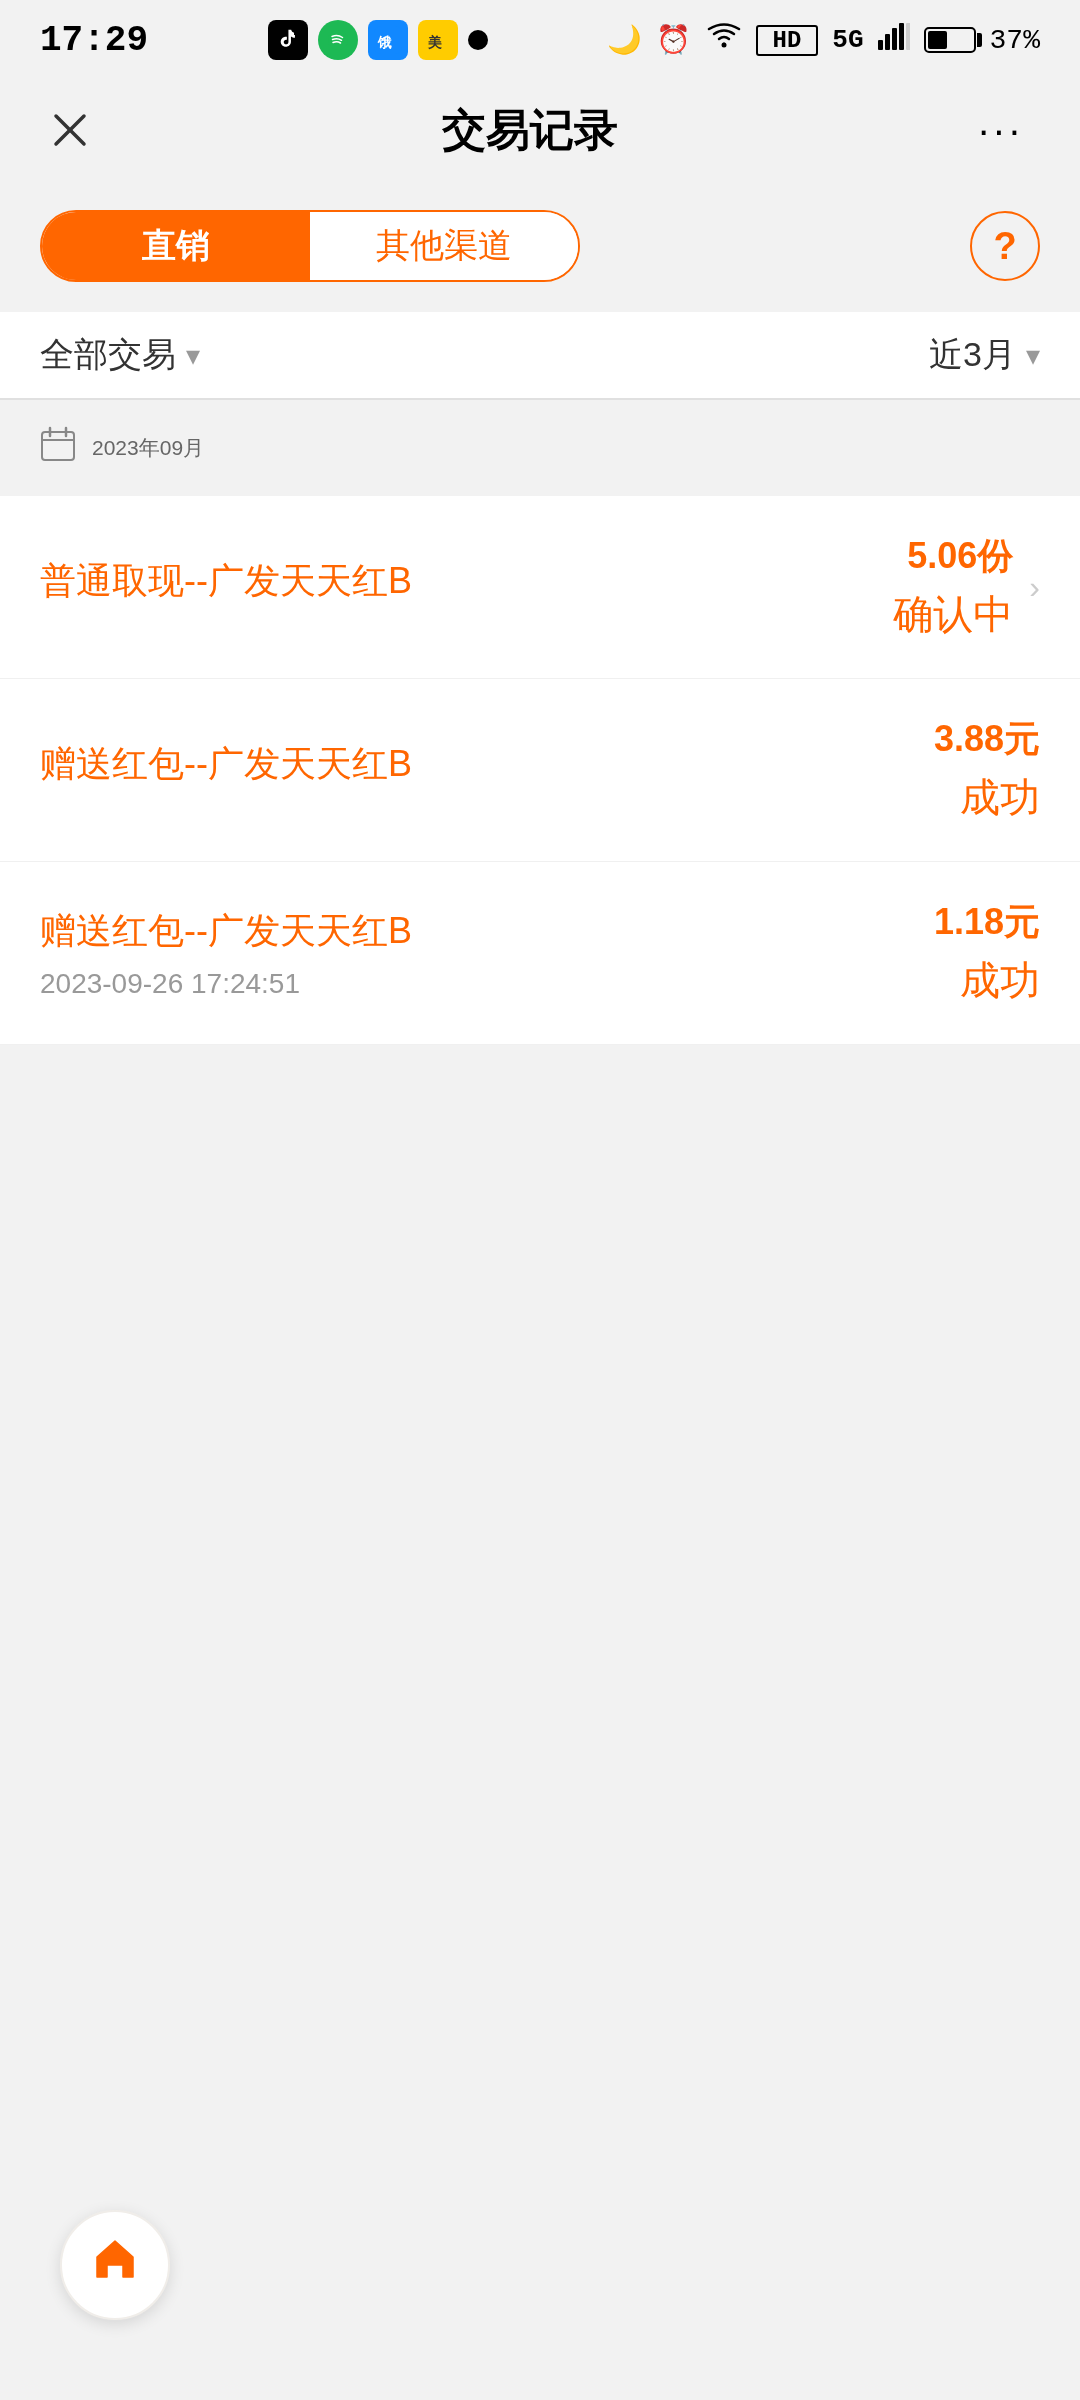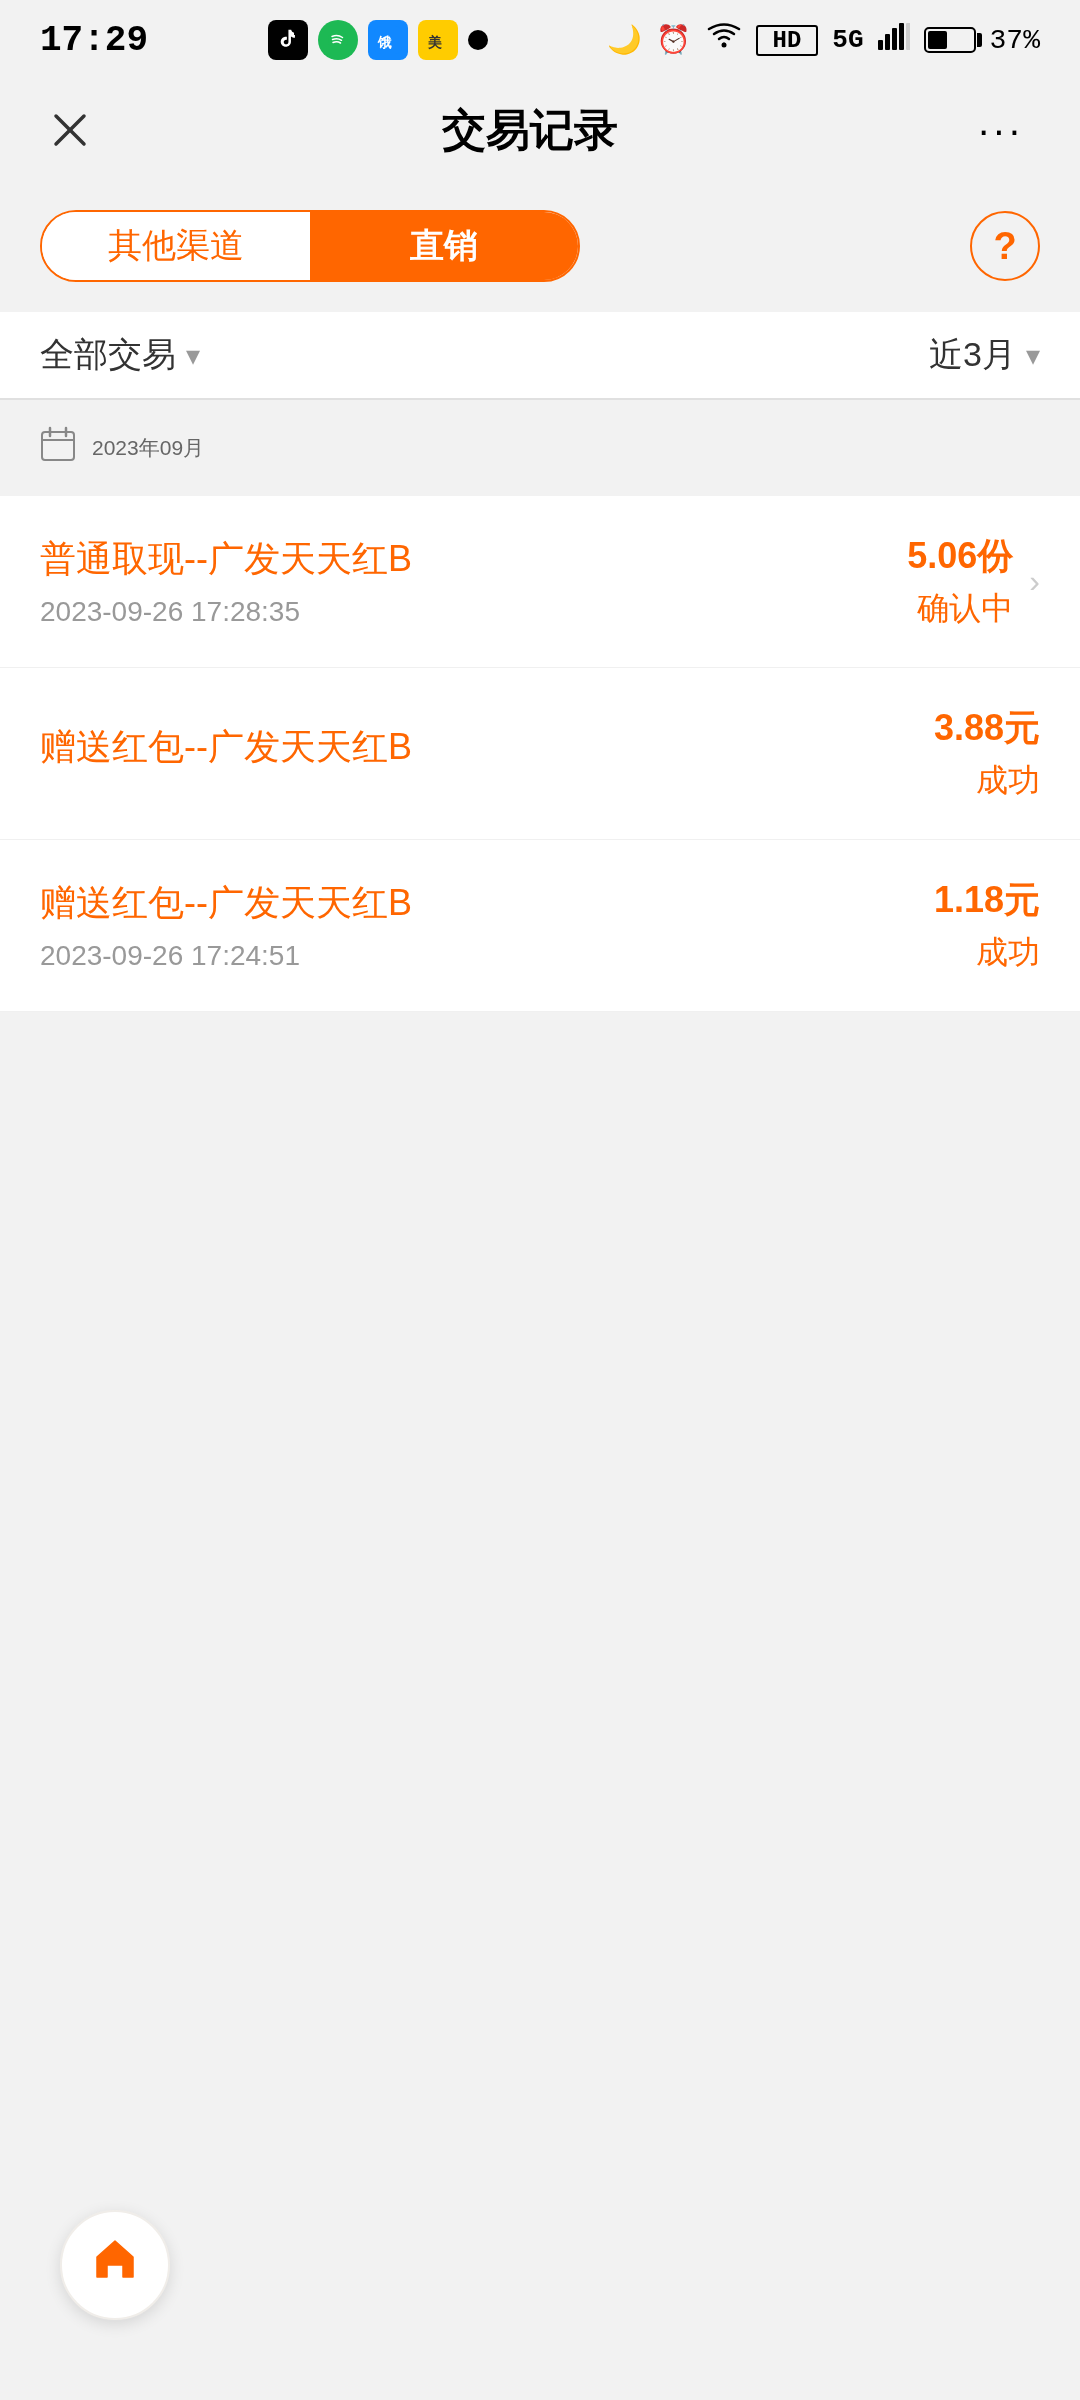"其他渠道" div.tab-item { order: before "直销" -> after "直销" }
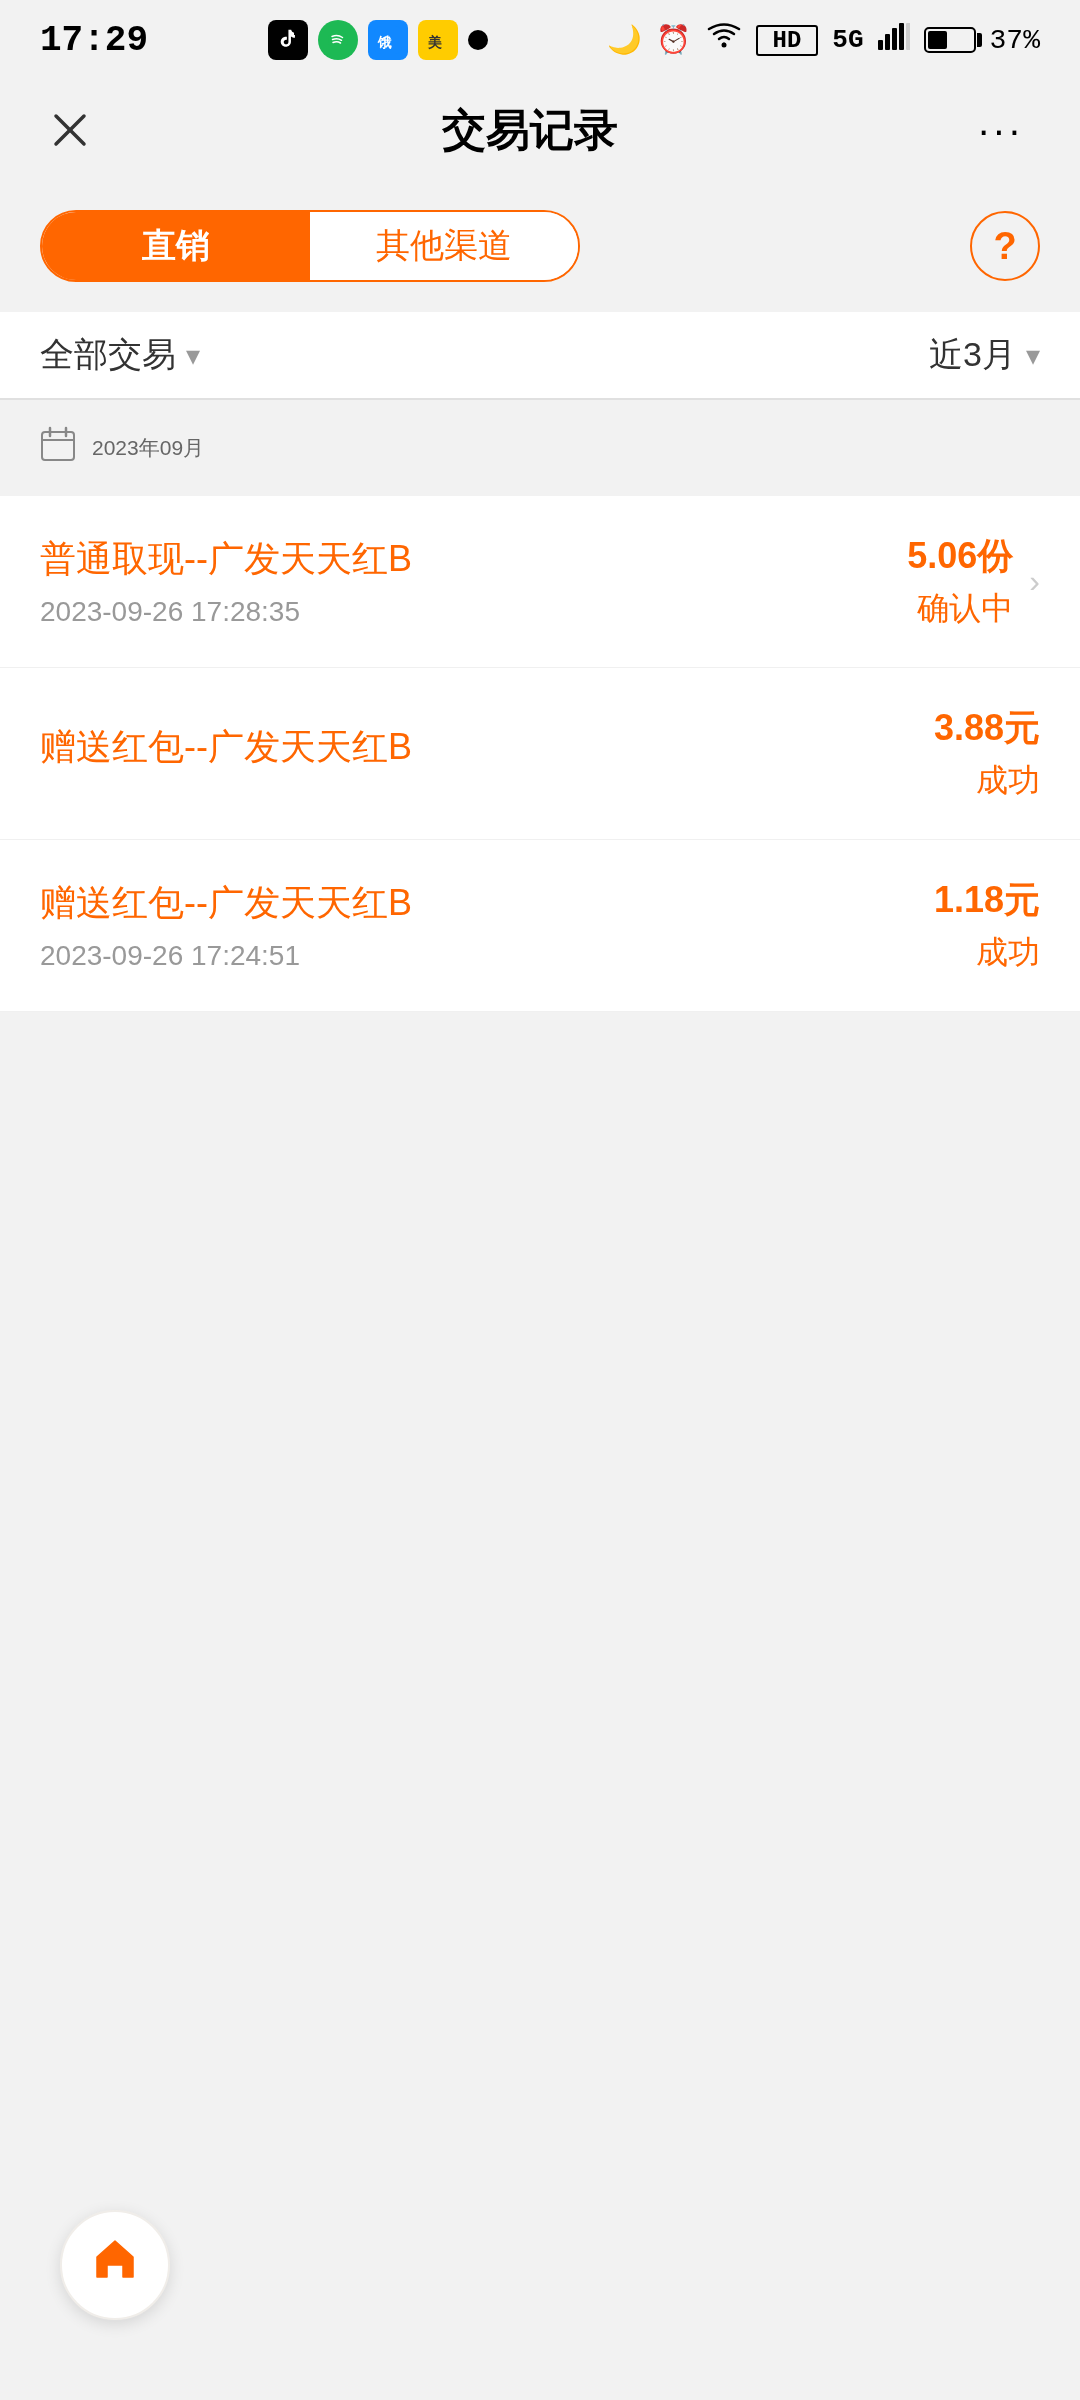"2023-09-26 17:28:35" div.transaction-time { html: <div>2023-09-26 17:28:35</div> -> none }
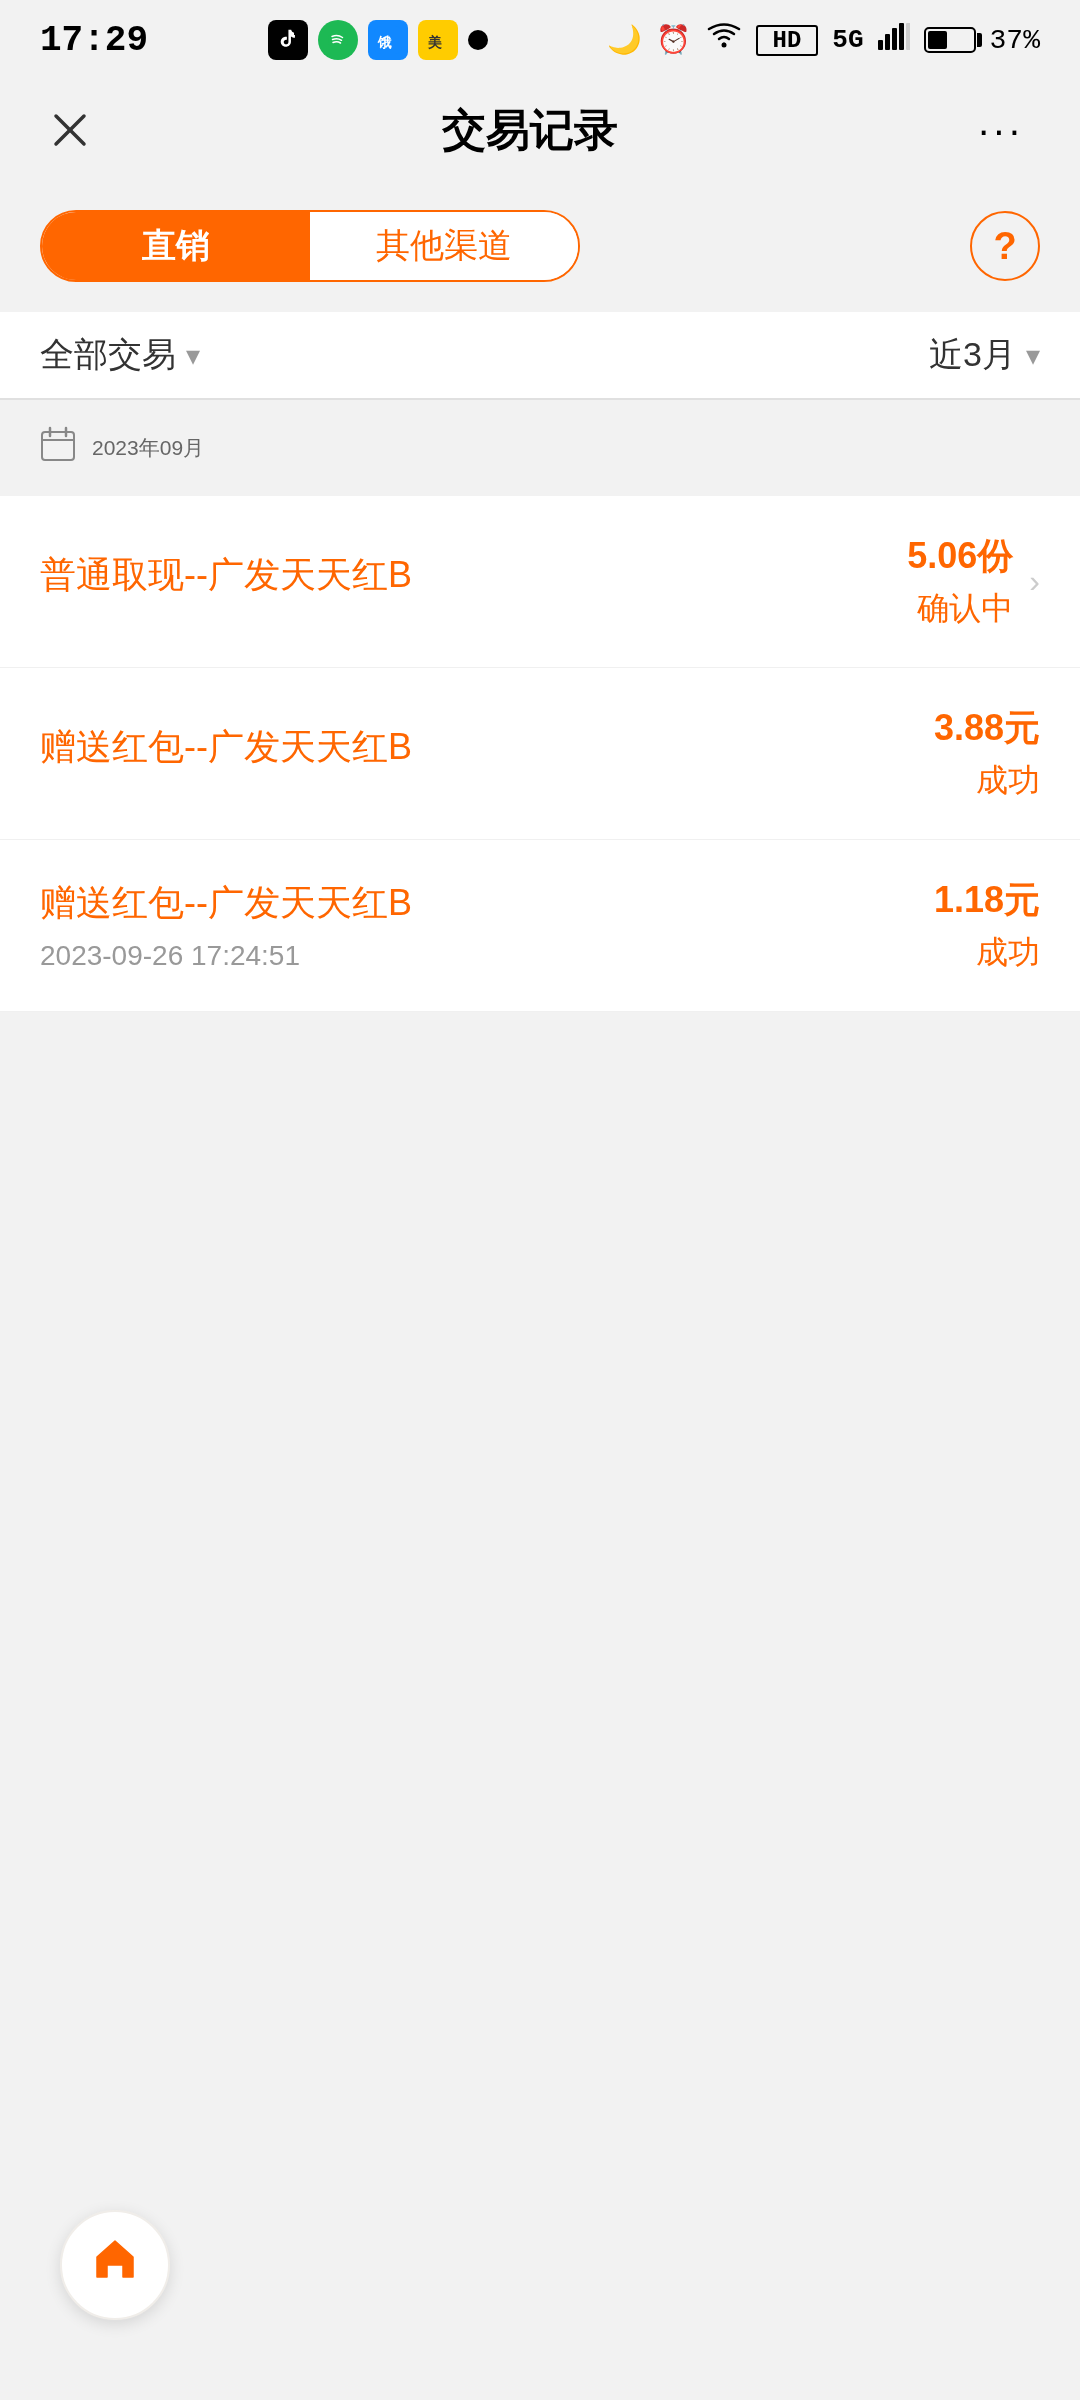"确认中" .transaction-status { font-size: 32px -> 40px }
